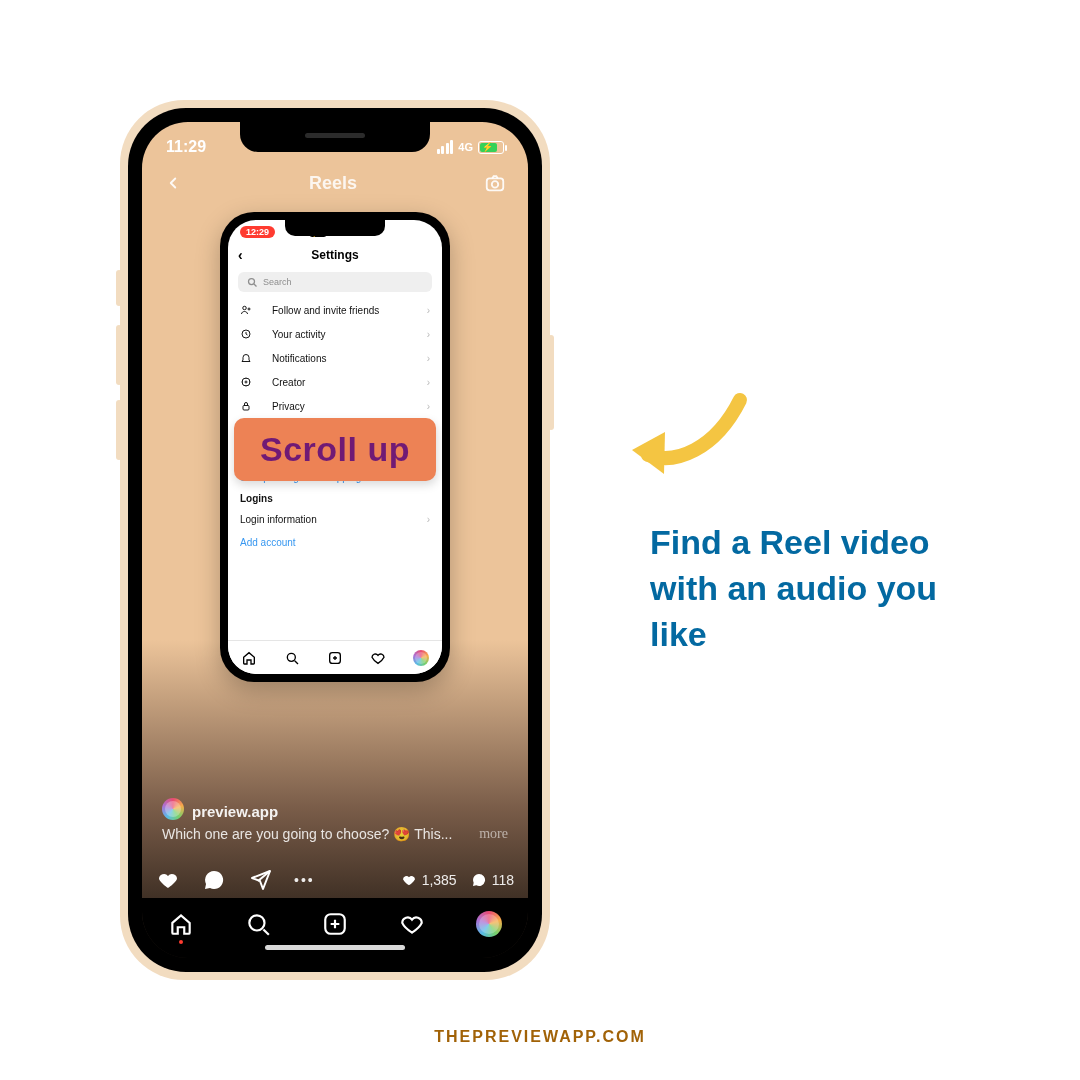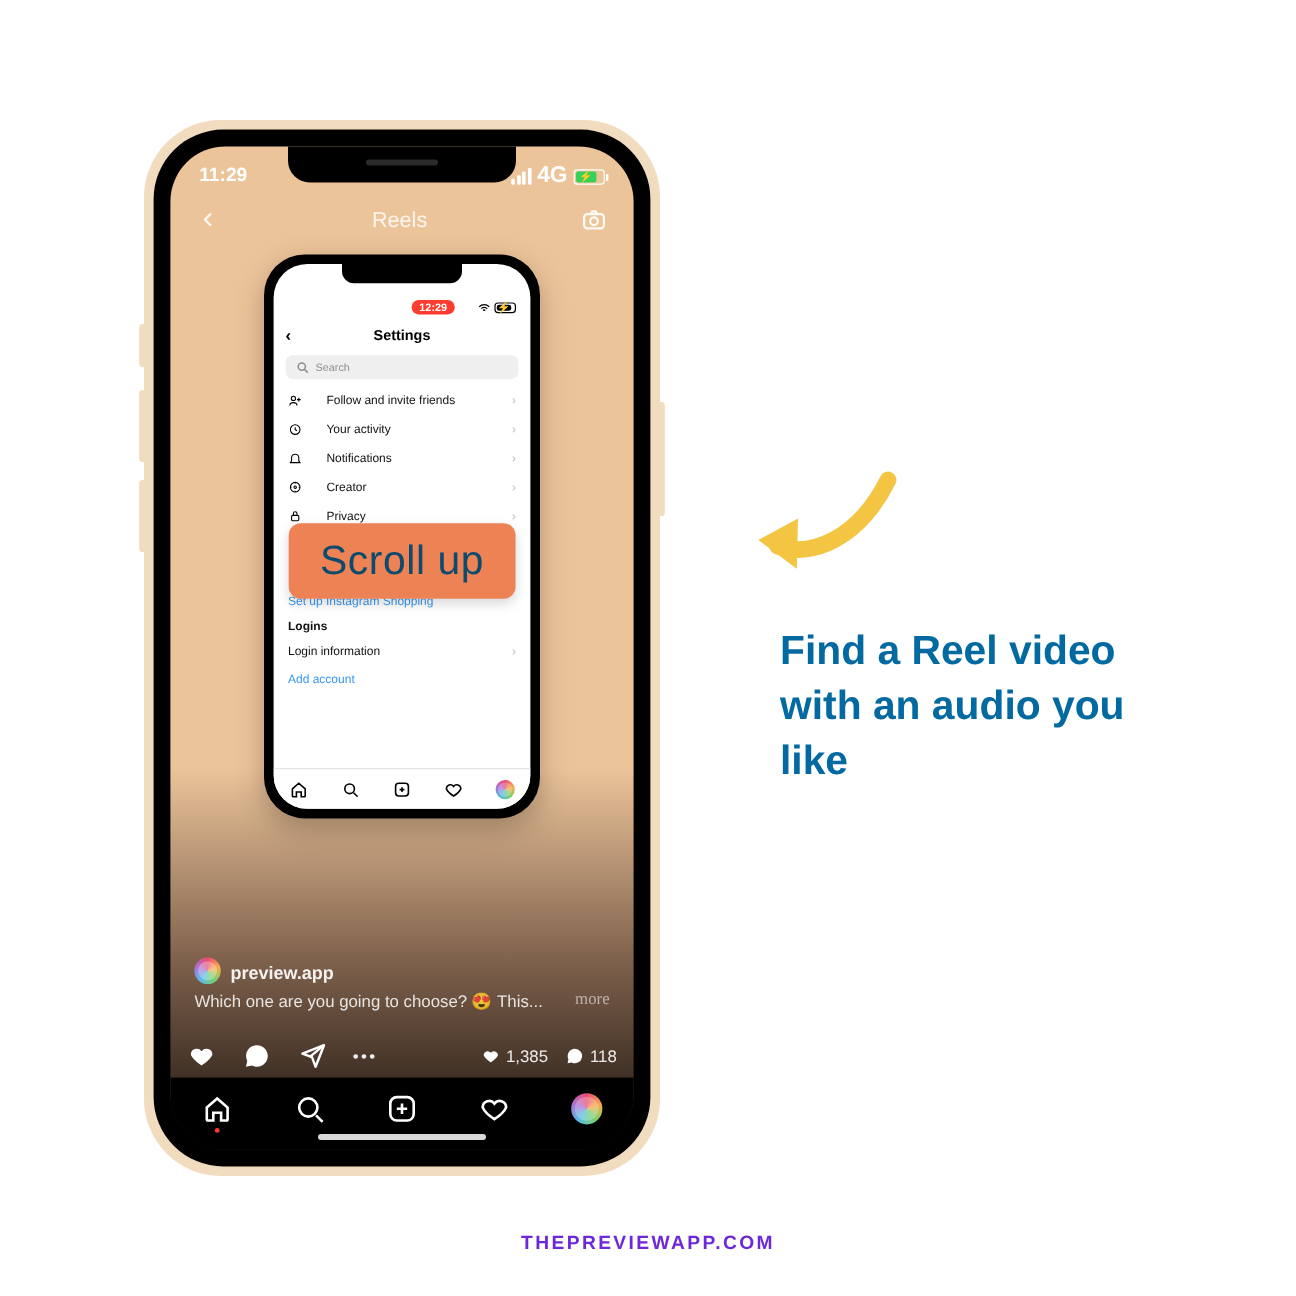"4G" .status-right { font-size: 19px -> 11px }
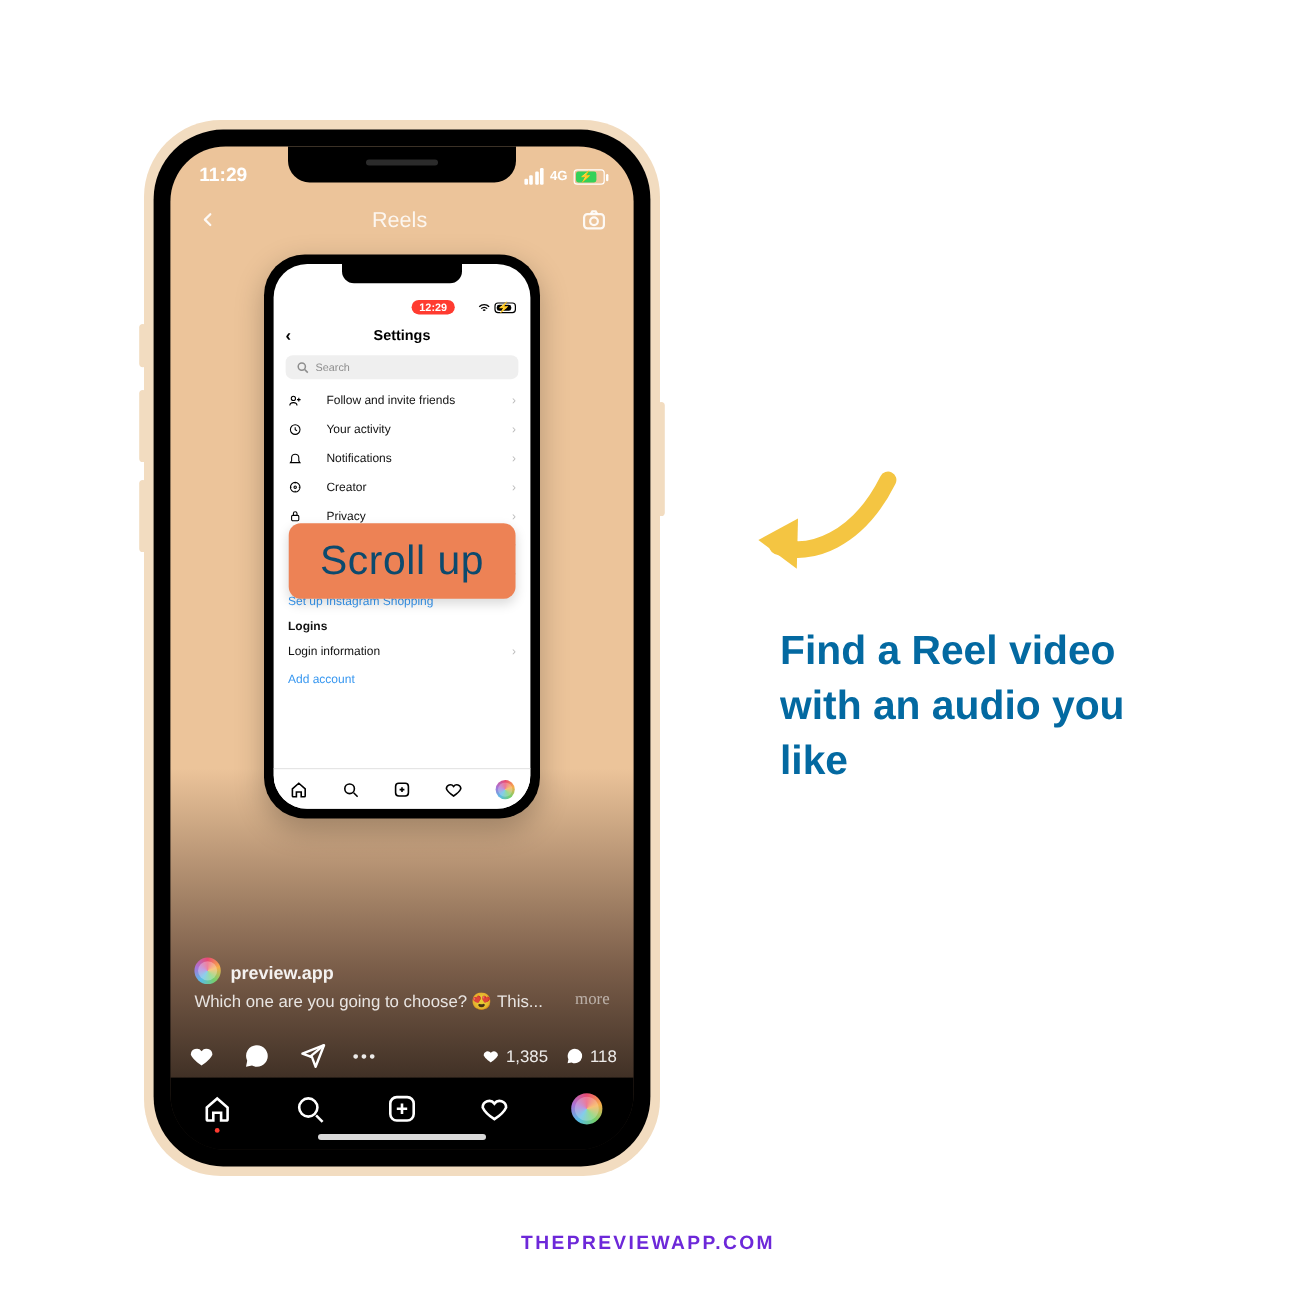"Reels" .reels-header .title { font-weight: 400 -> 700 }
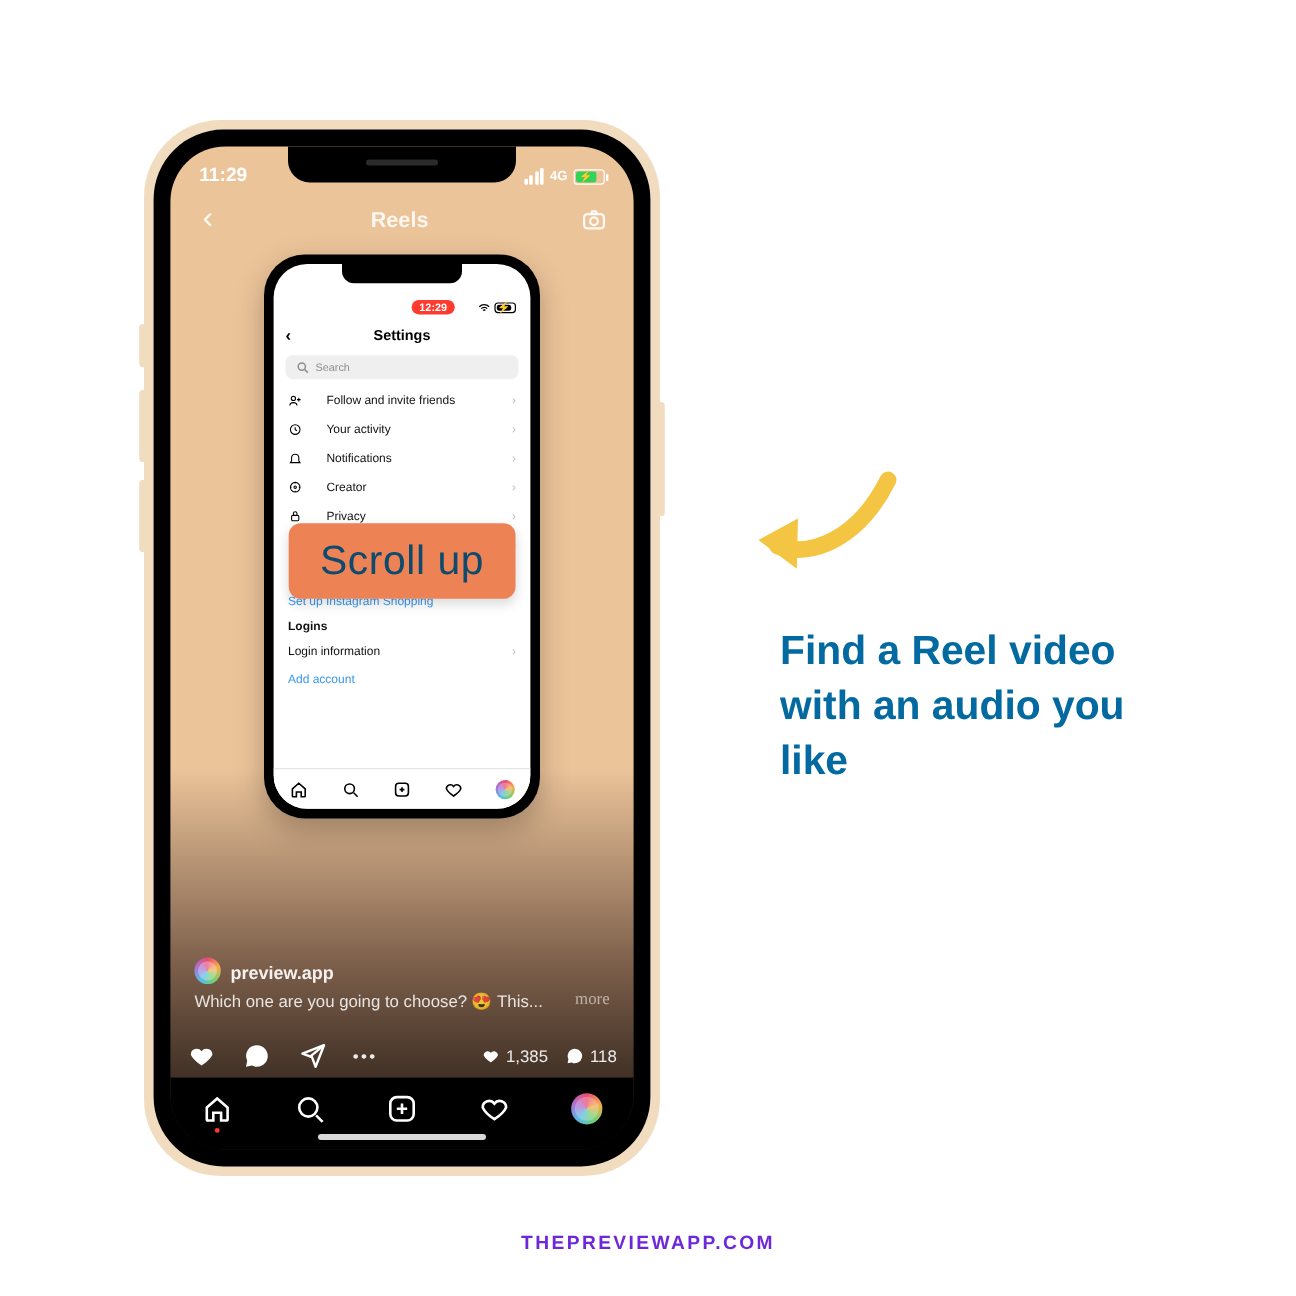"12:29" .inner-status { justify-content: flex-end -> flex-start; margin-top: 24px -> none }
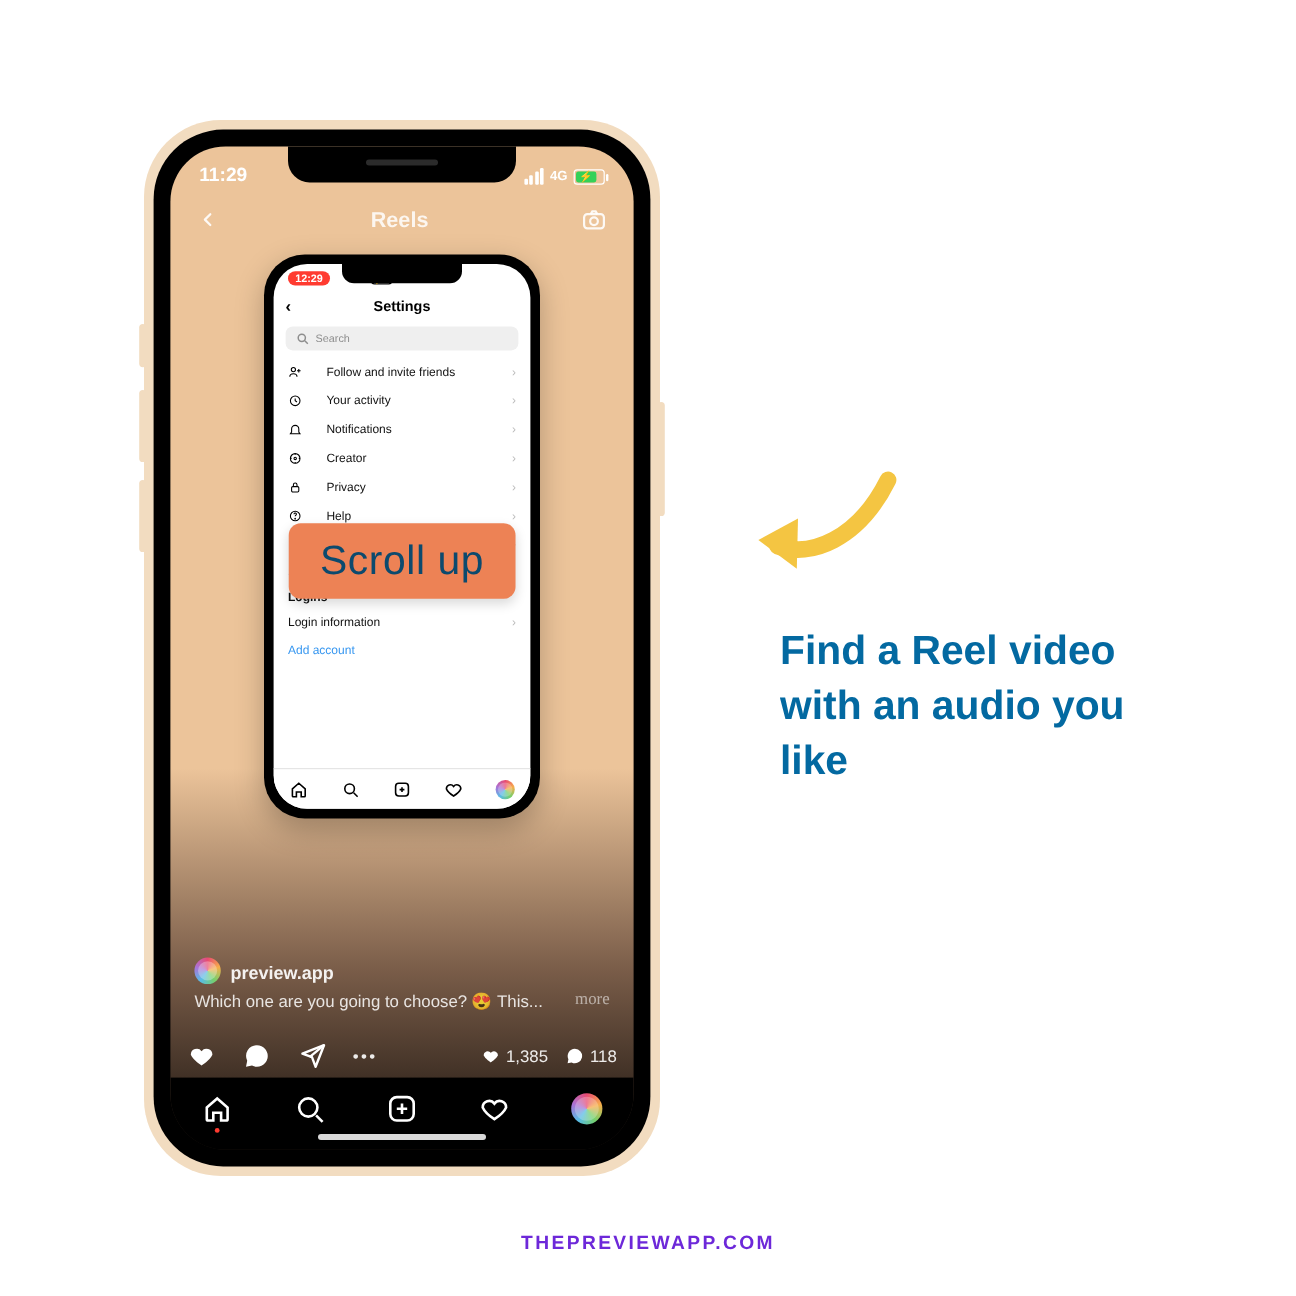"Scroll up" .scroll-badge { color: #0c4a6e -> #701a75; font-weight: 400 -> 700; top: 234px -> 216px }
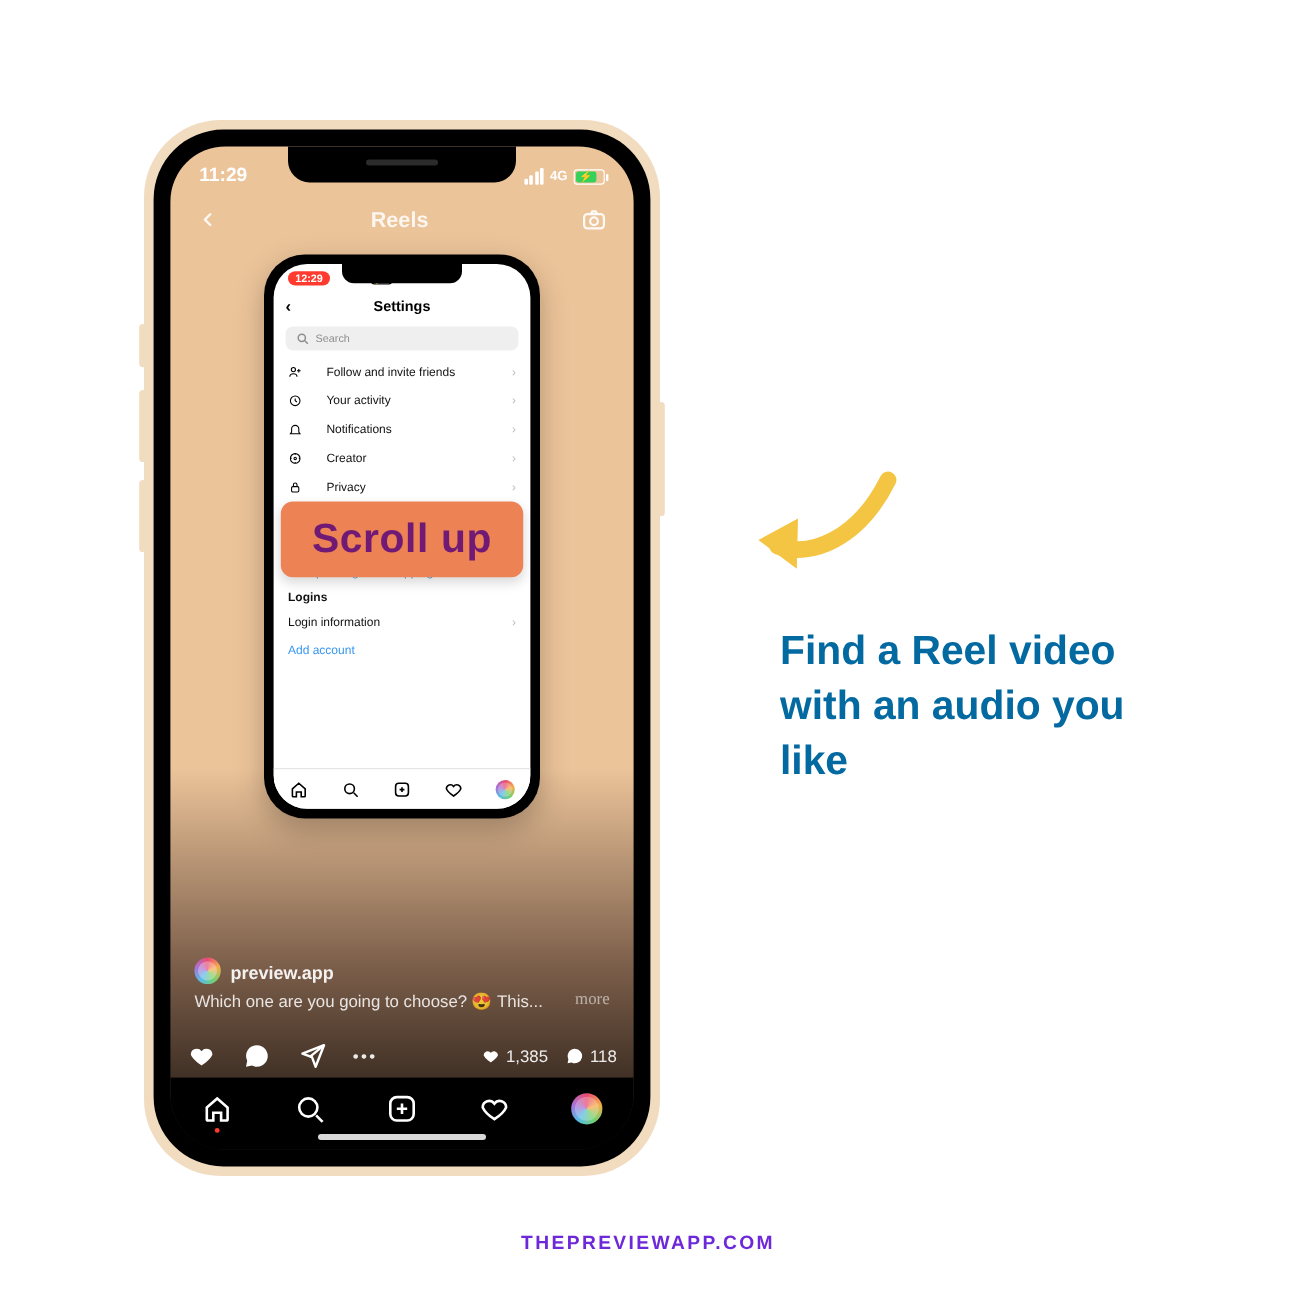"THEPREVIEWAPP.COM" .watermark { color: #6d28d9 -> #a16207 }
